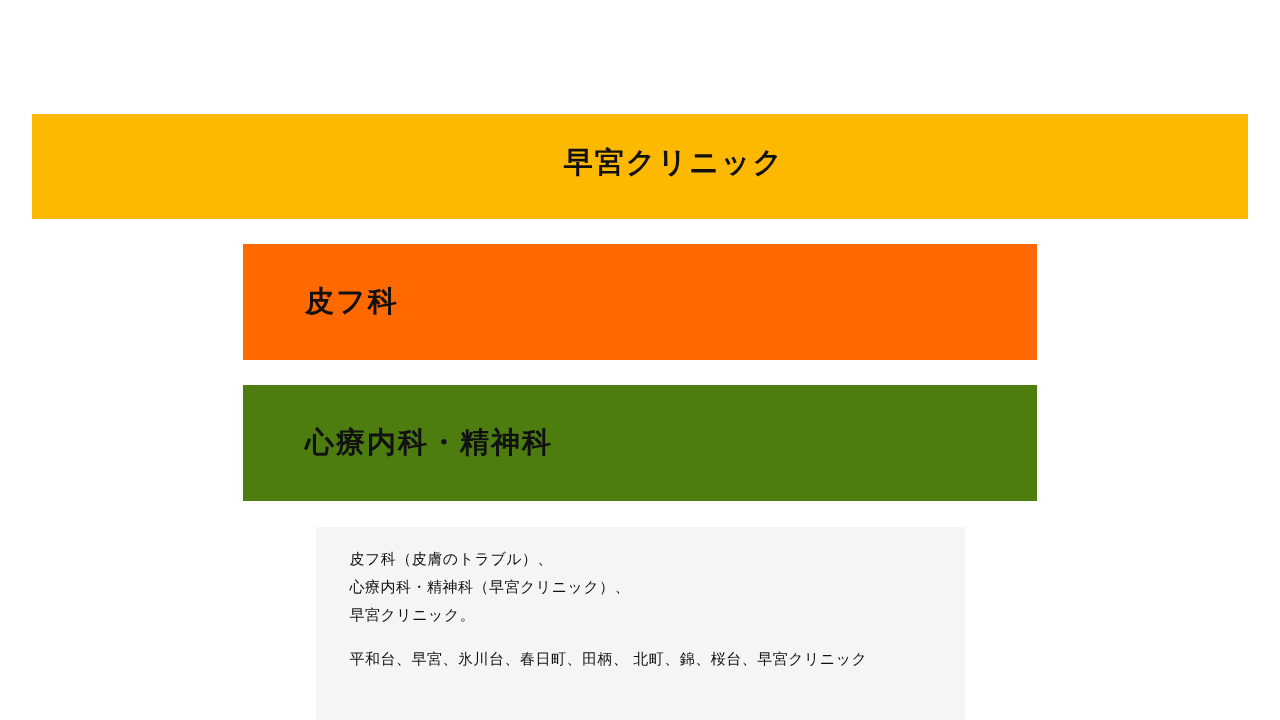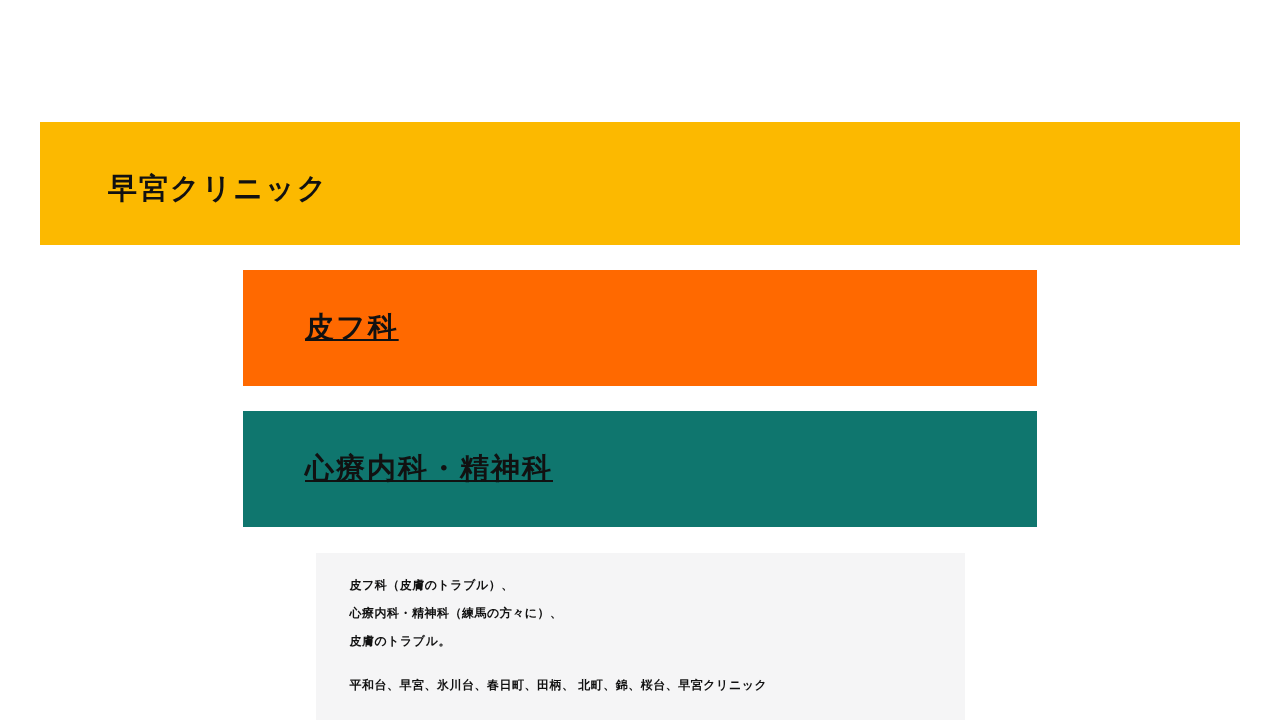"早宮クリニック" h1.site-title { margin: 8px -> 0; padding: 49px 0 39px 68px -> 31px 0 39px 68px; text-align: none -> center }
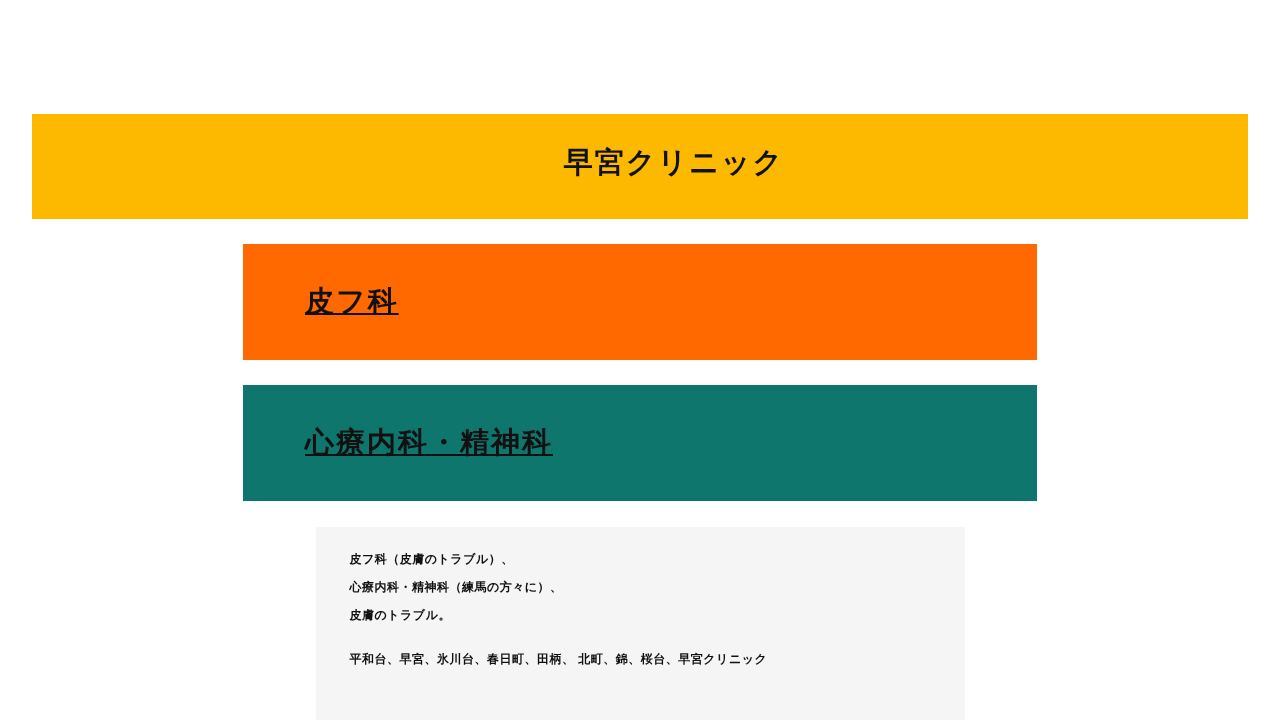"皮フ科" h2.dept { text-decoration: underline -> none }
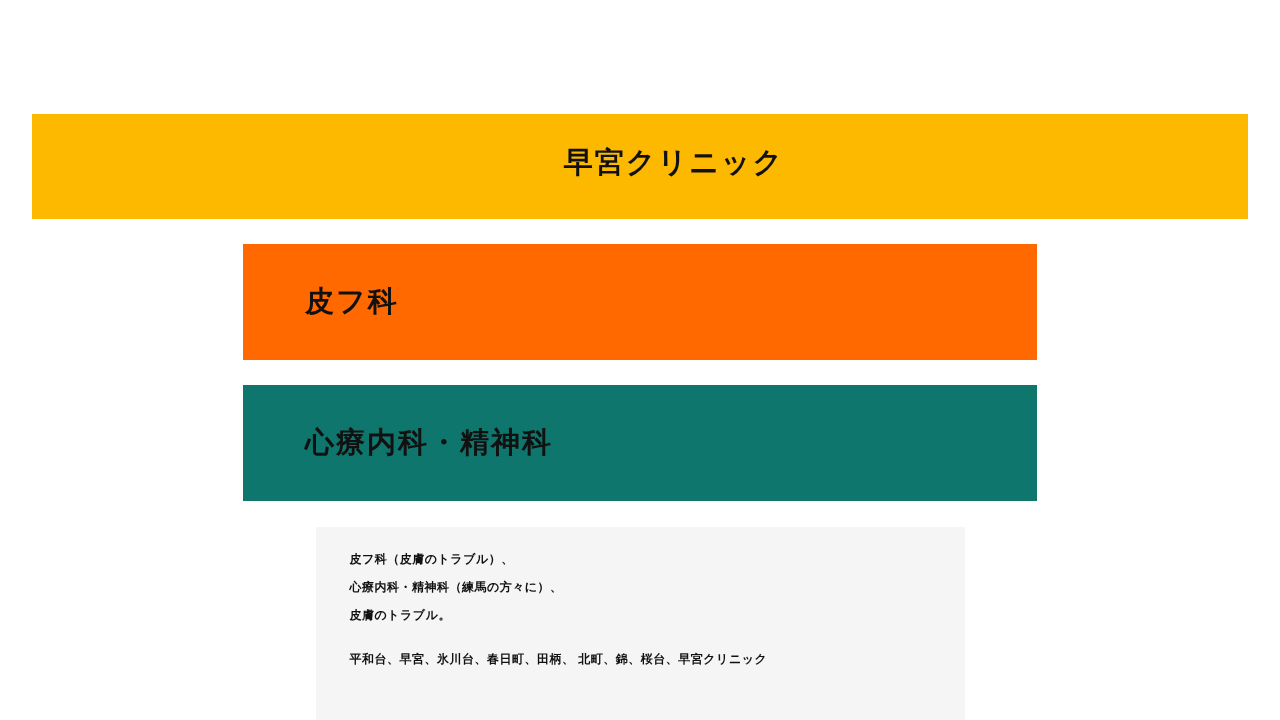"心療内科・精神科" h2.dept { background-color: #0f766e -> #4d7c0f }
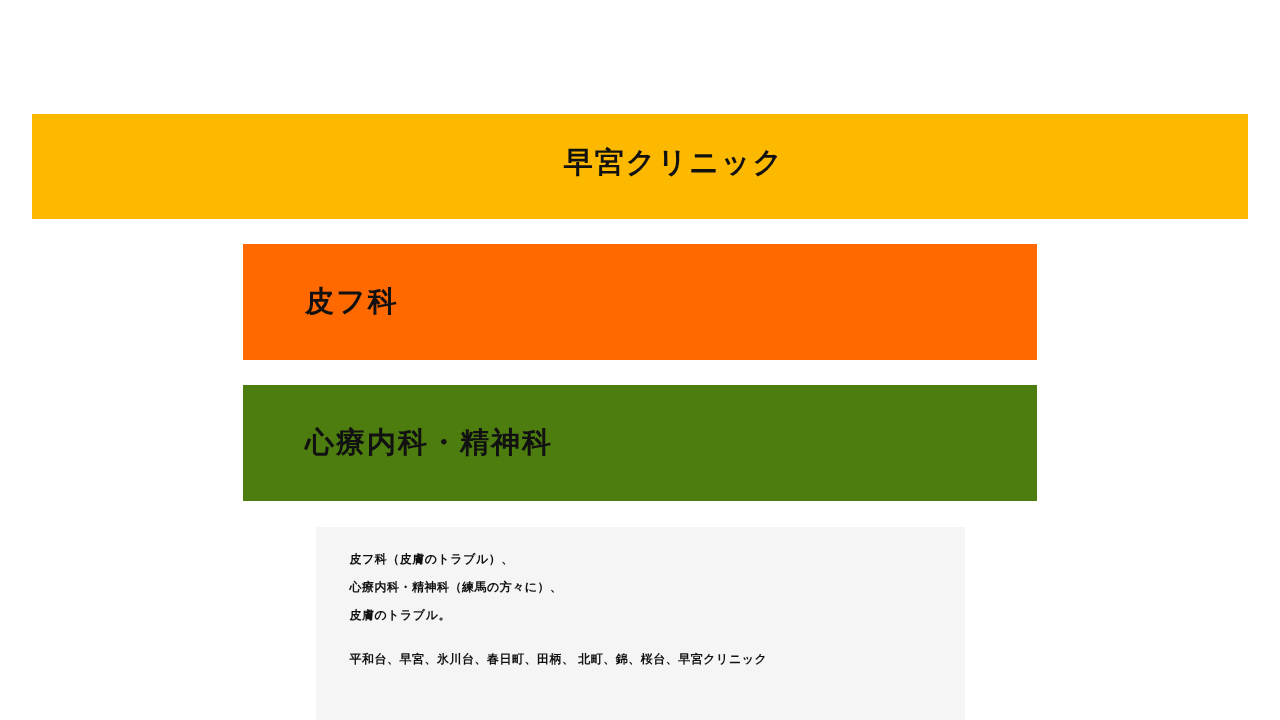"皮フ科（皮膚のトラブル）、" .desc p { font-size: 12px -> 15px; font-weight: bold -> normal }
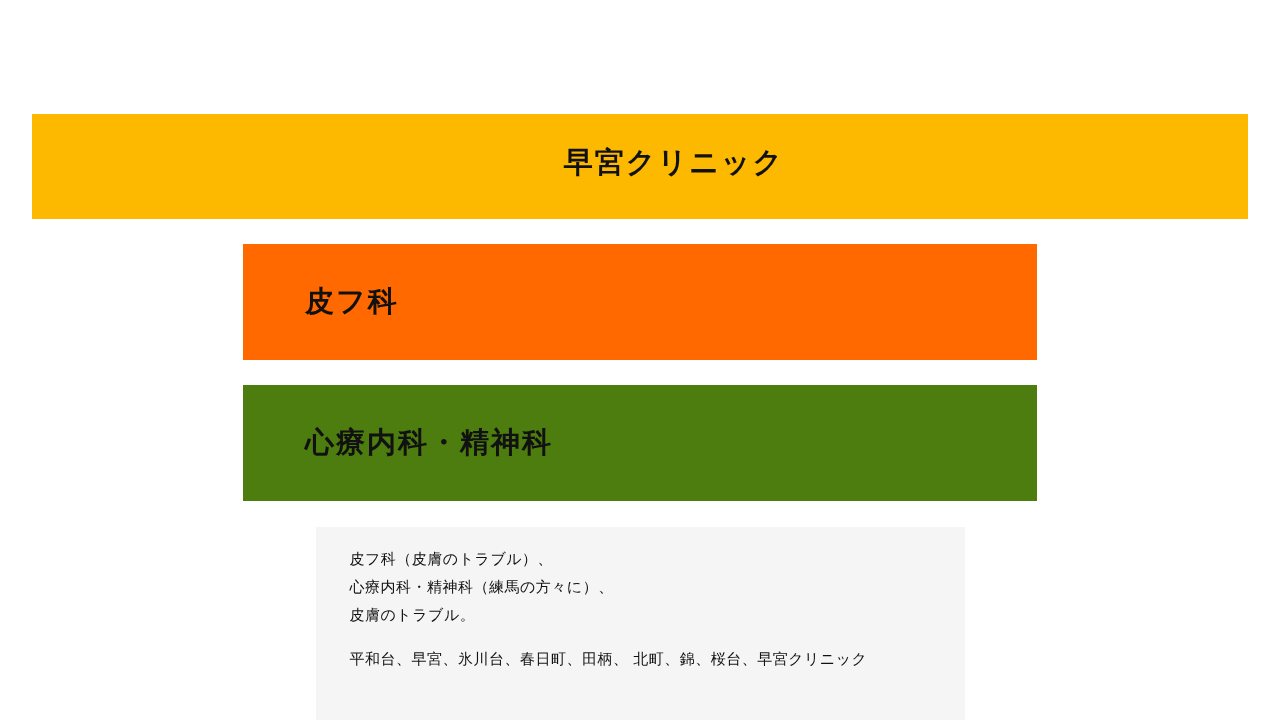"心療内科・精神科（練馬の方々に）、" span { text: 練馬の方々に -> 早宮クリニック }
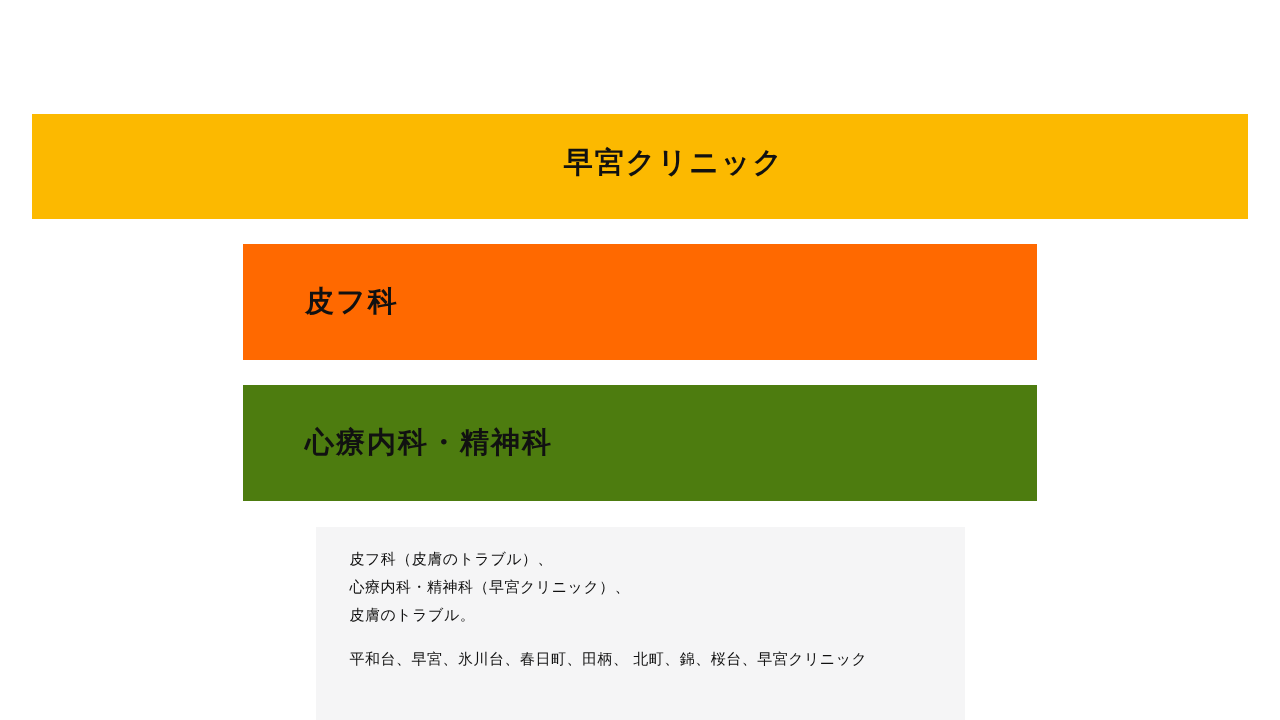"皮膚のトラブル。" span { text: 皮膚のトラブル -> 早宮クリニック }
